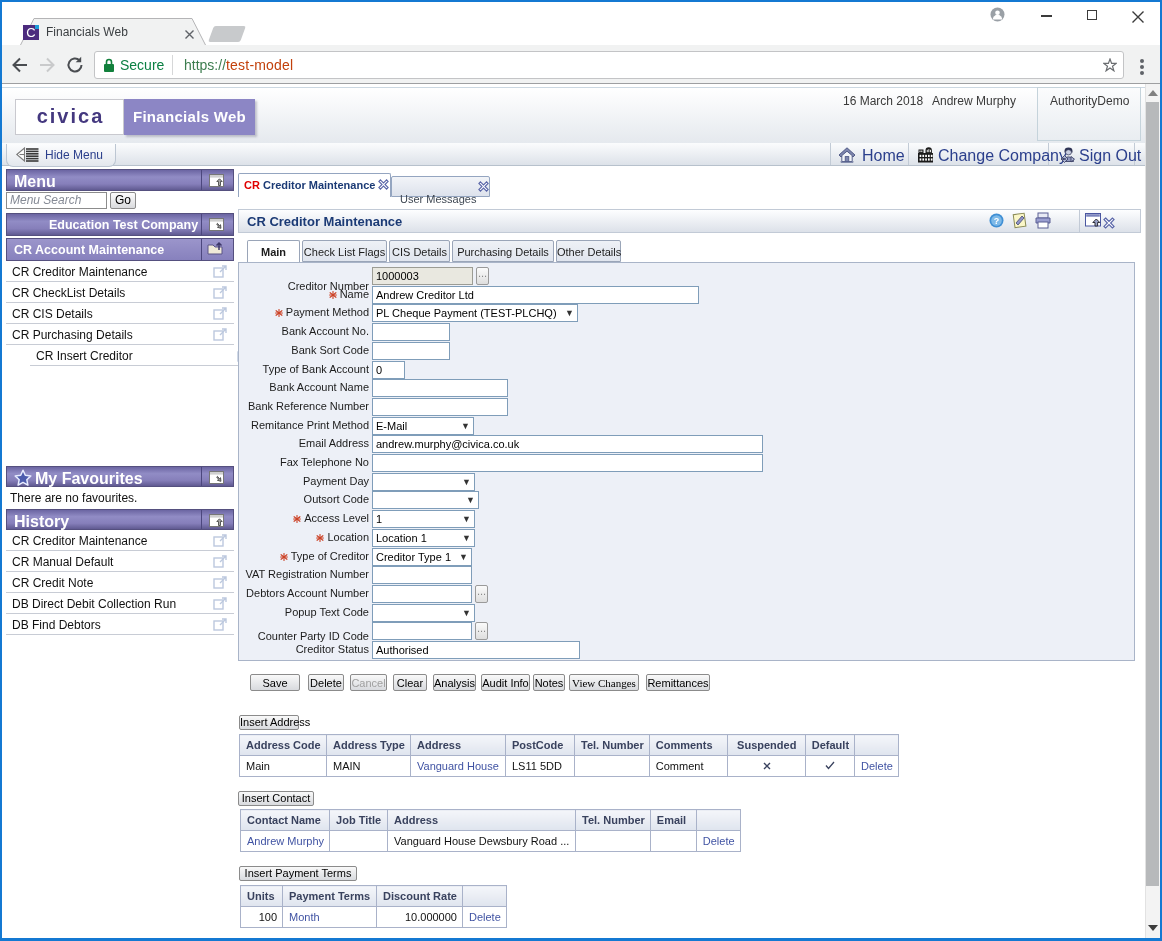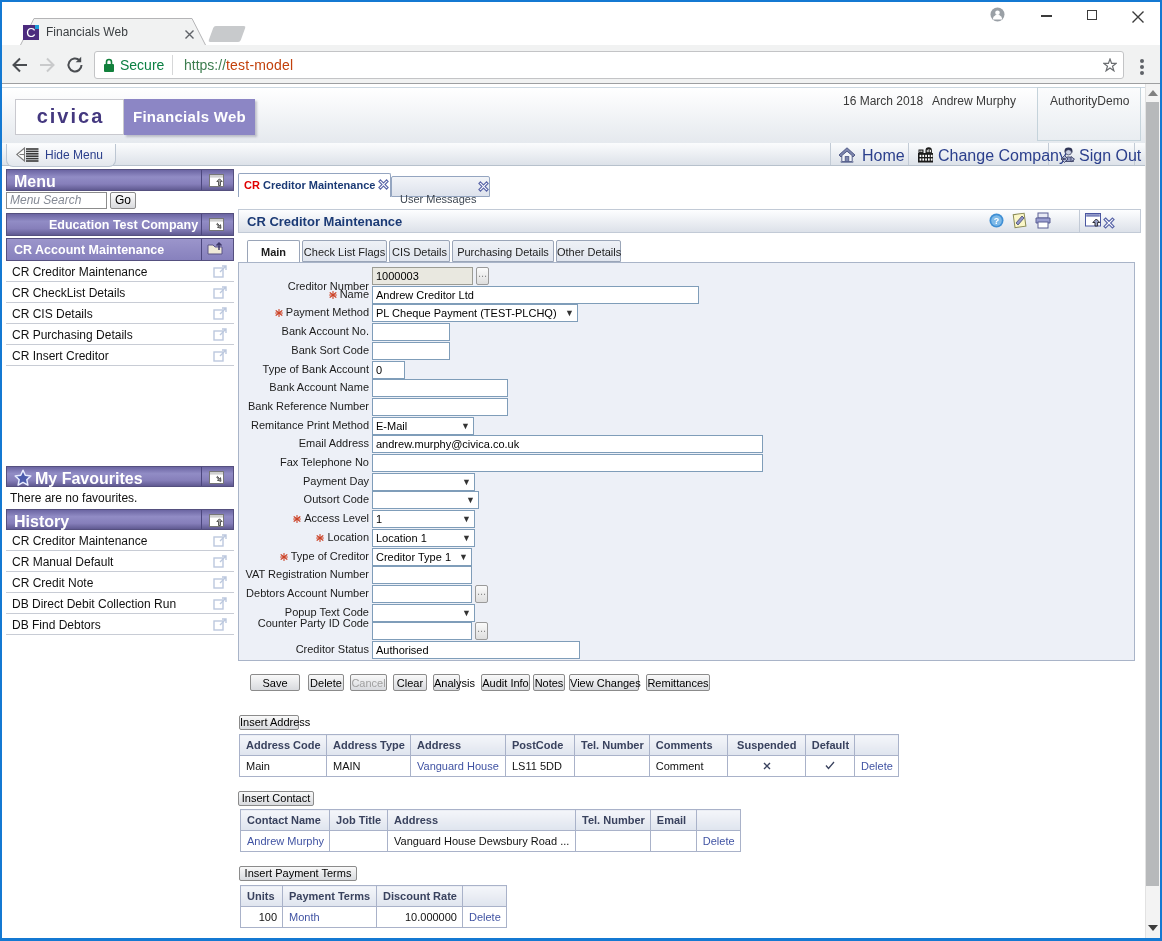"CR Insert Creditor" div.abs { margin-left: none -> 24px }
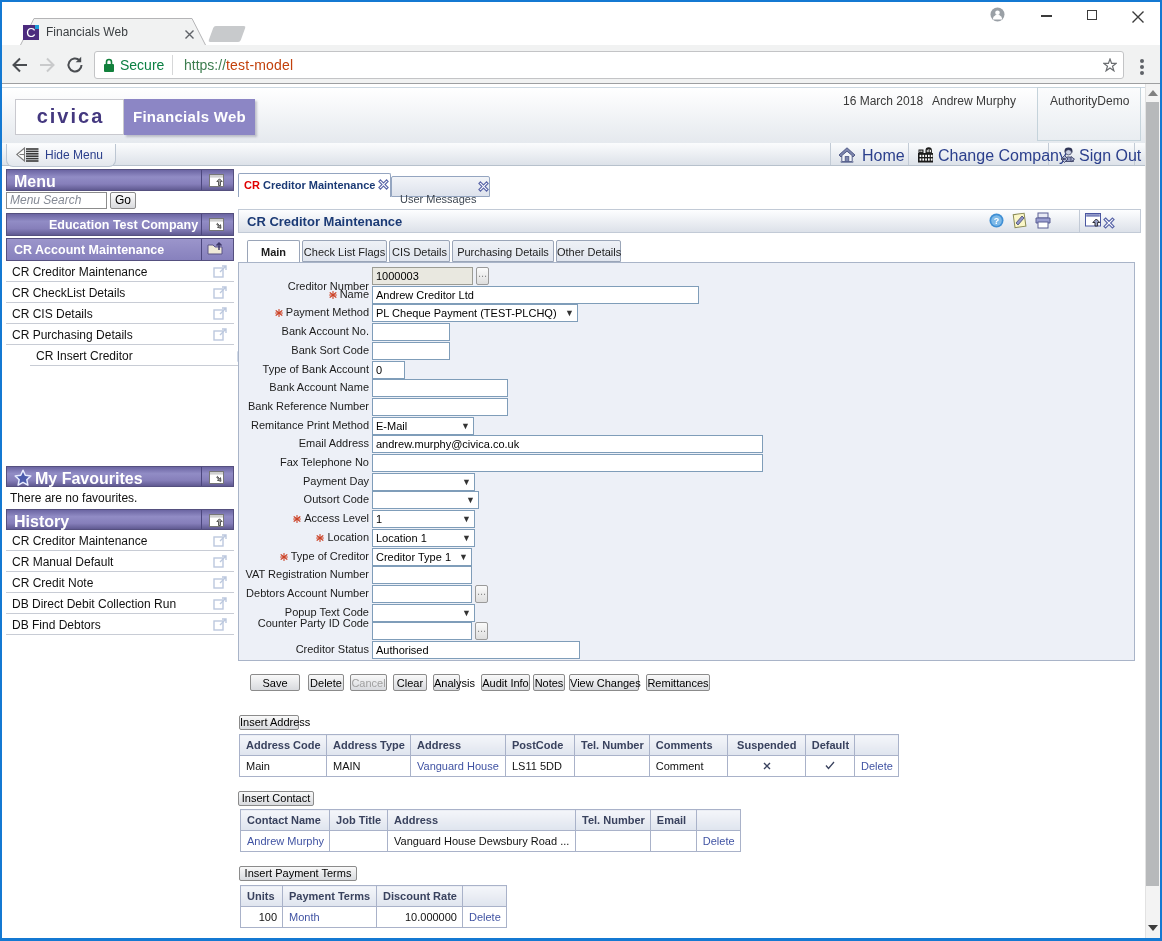"Counter Party ID Code" div.abs { top: 617px -> 630px }
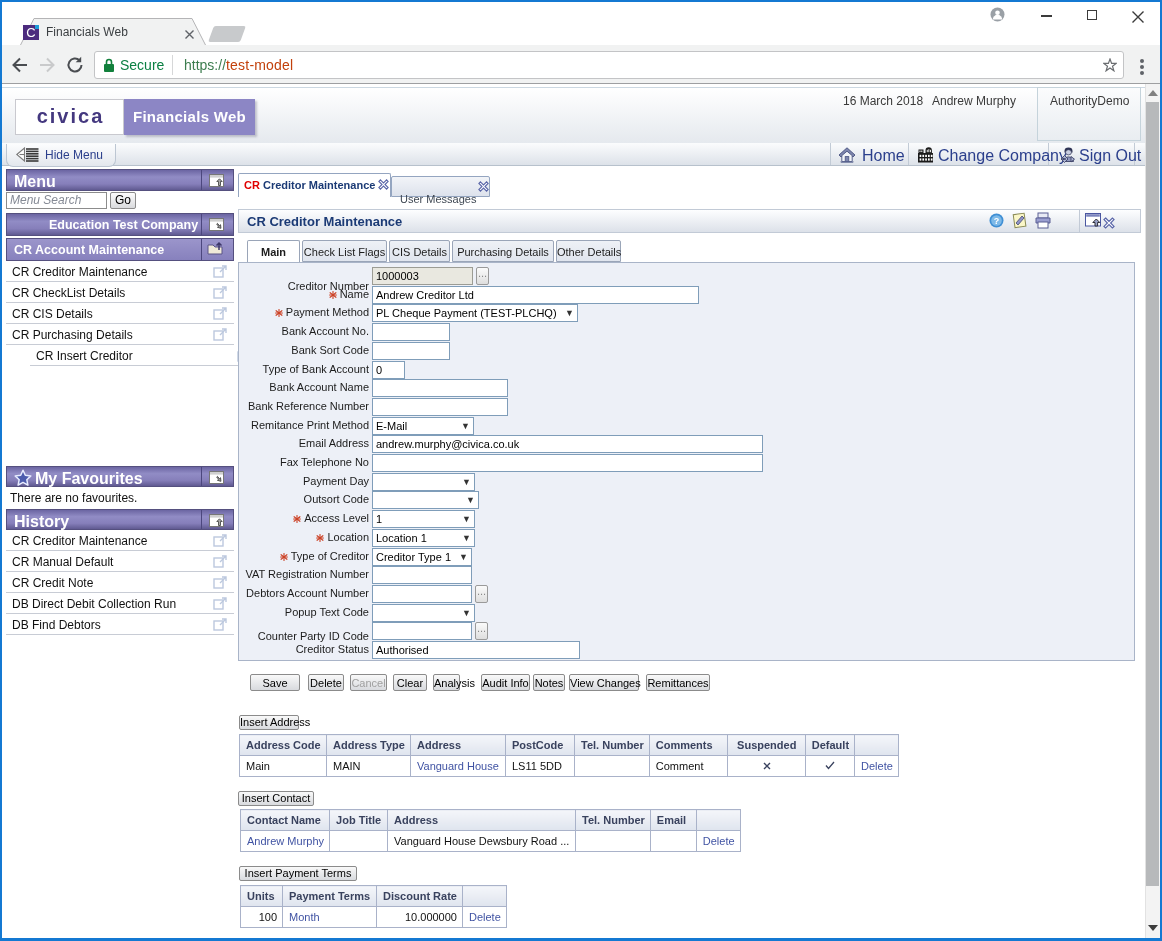"Analysis" div.abs { width: 27px -> 43px }
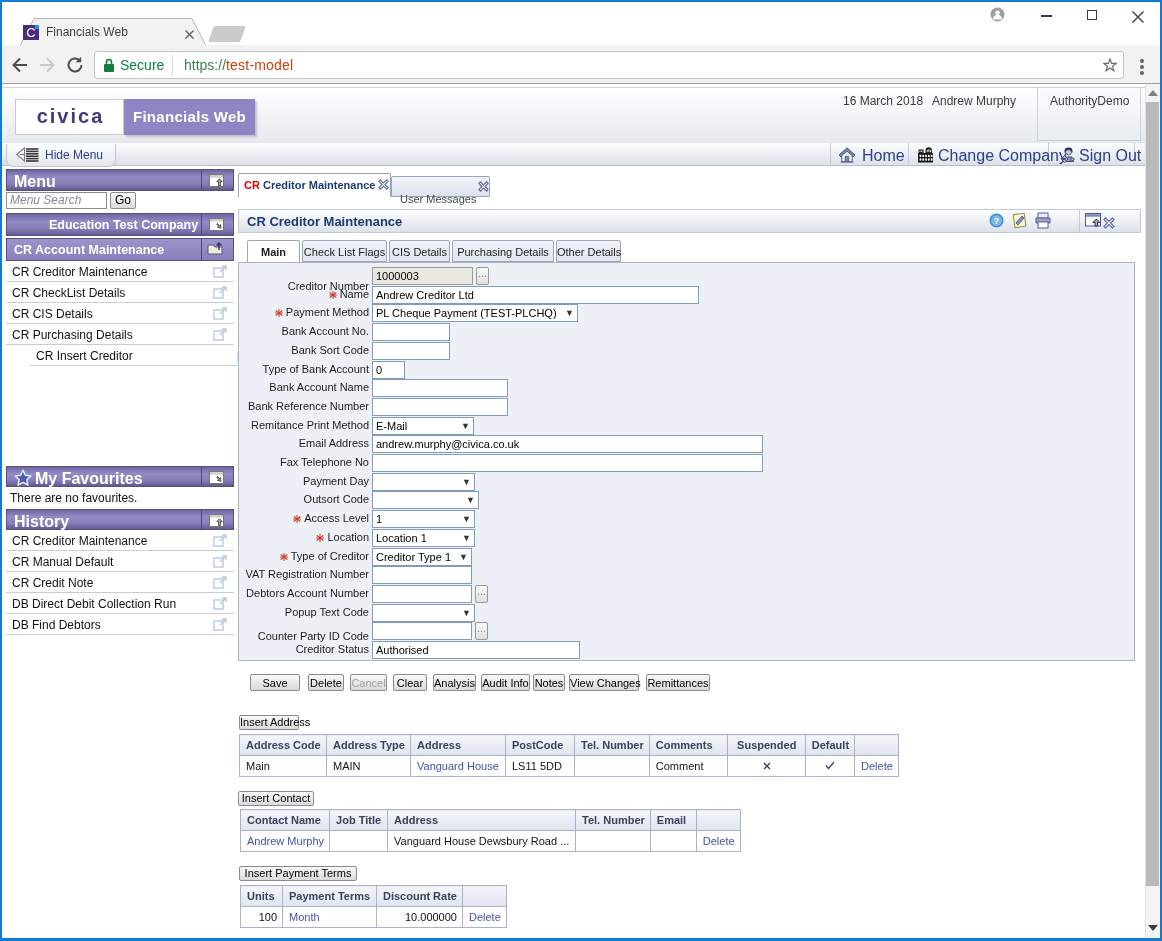"View Changes" div.abs { font-family: none -> Liberation Serif, serif }
